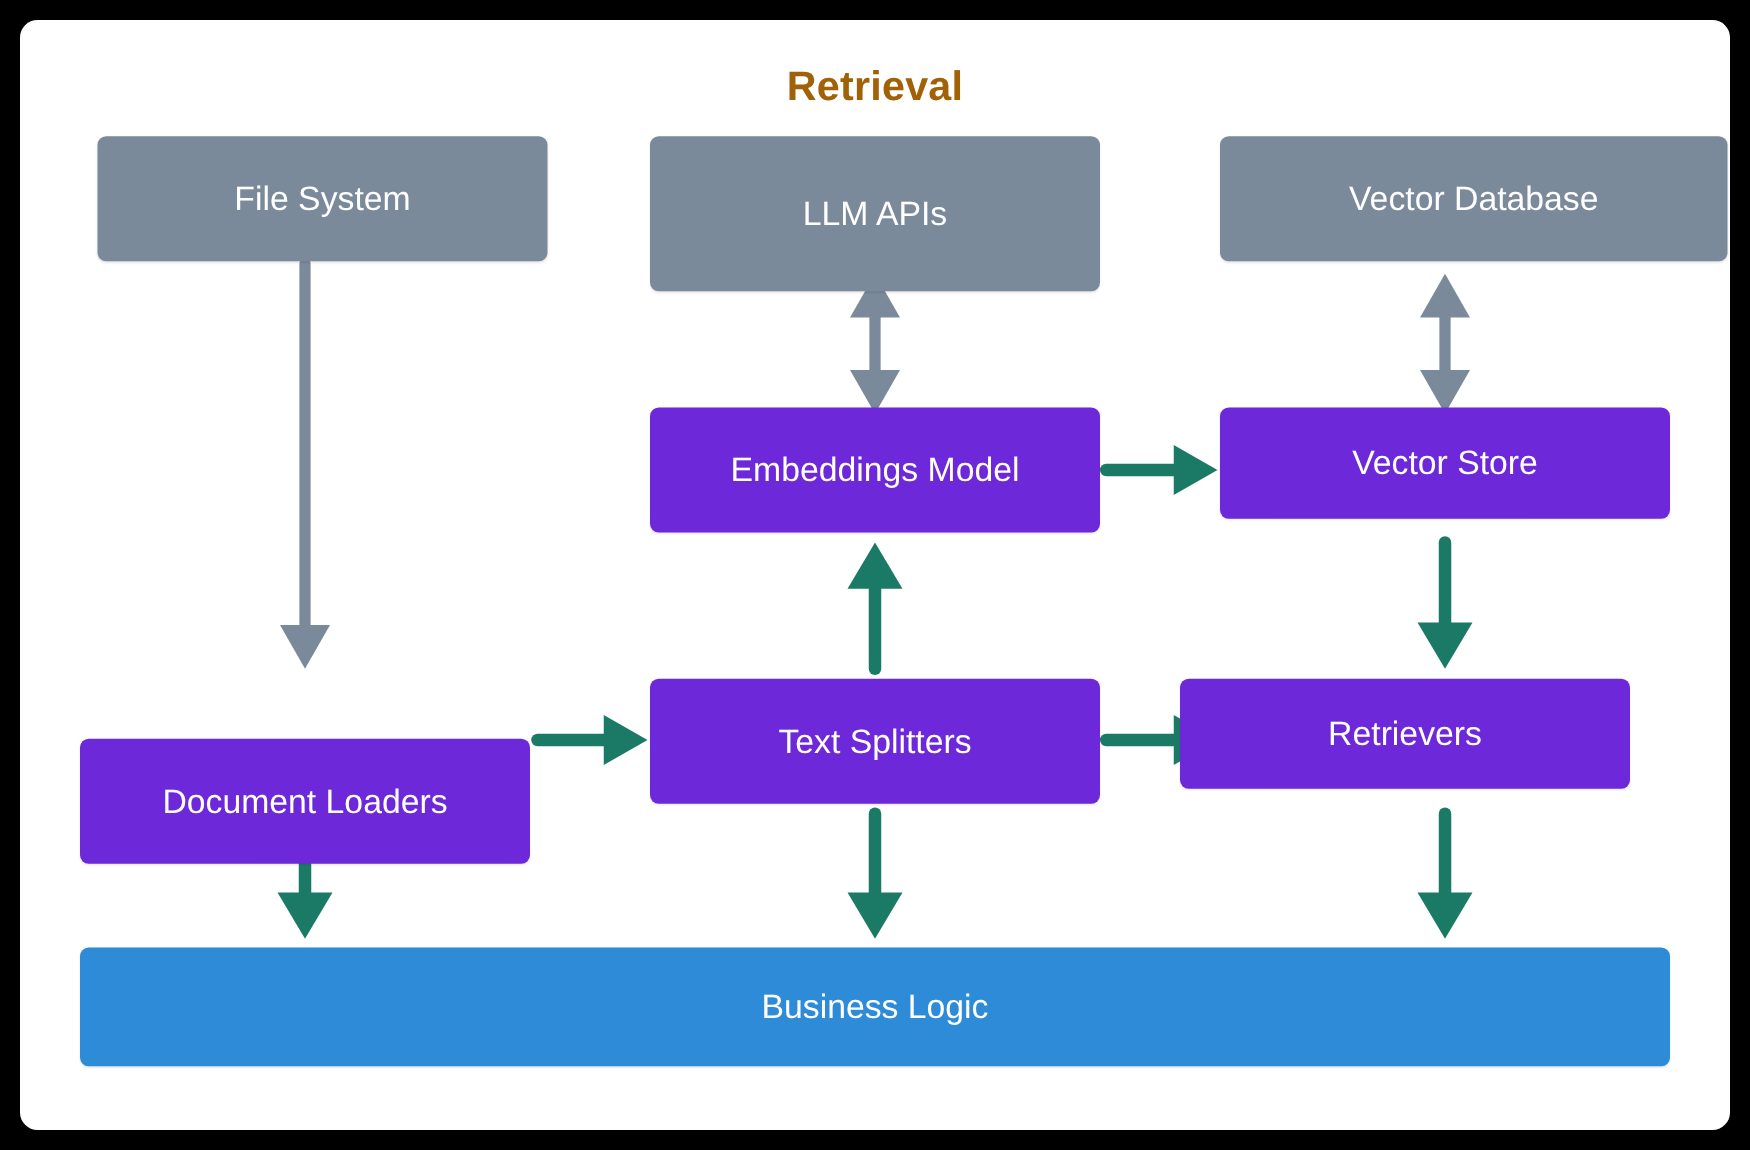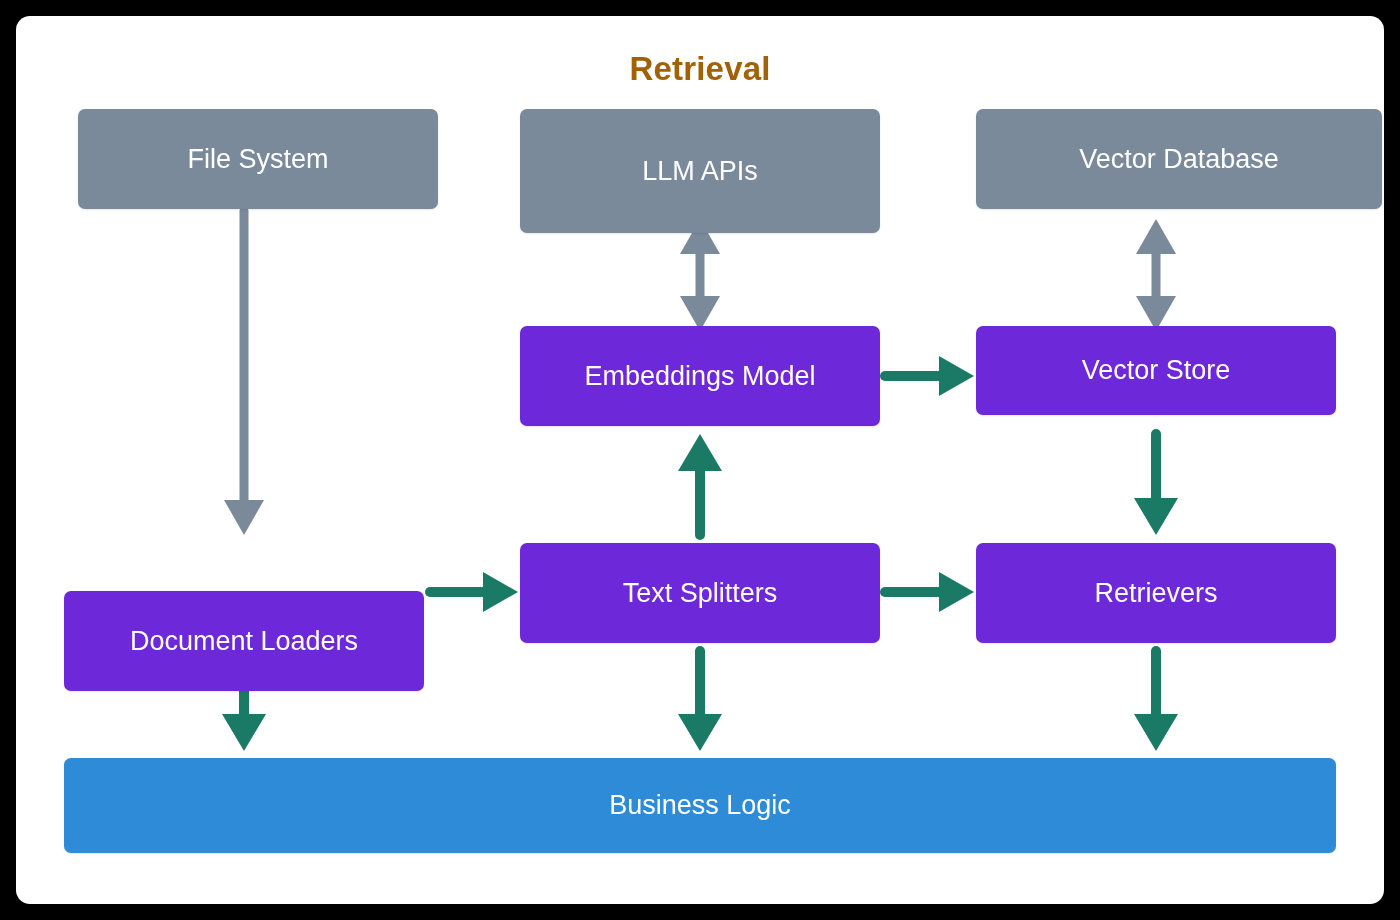"Retrievers" div.node { height: 100px -> 88px; left: 960px -> 928px }
